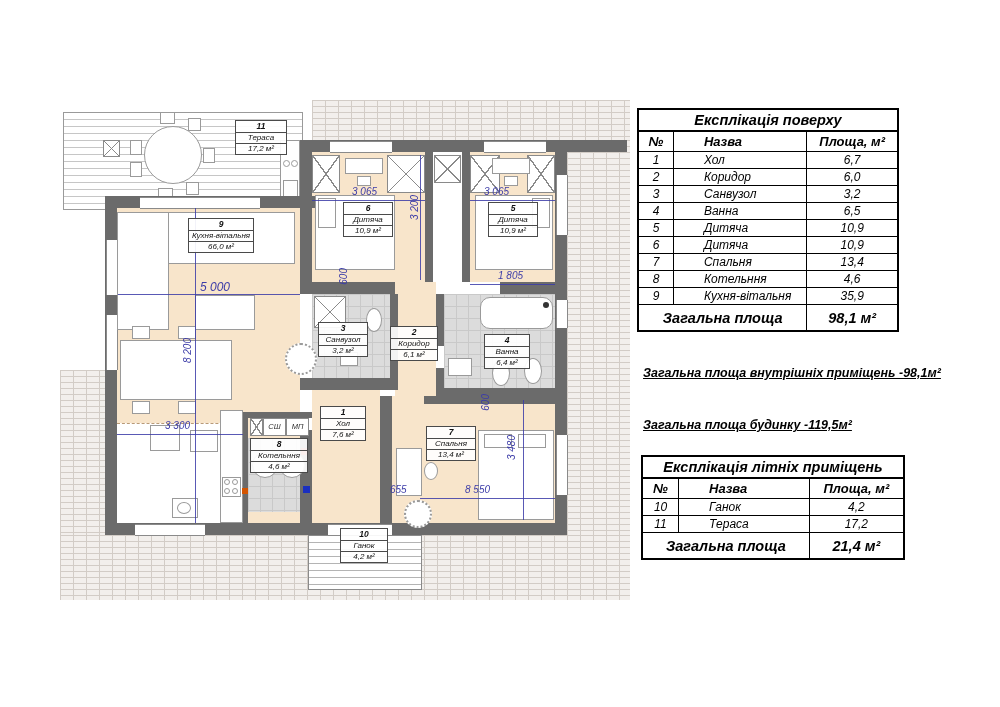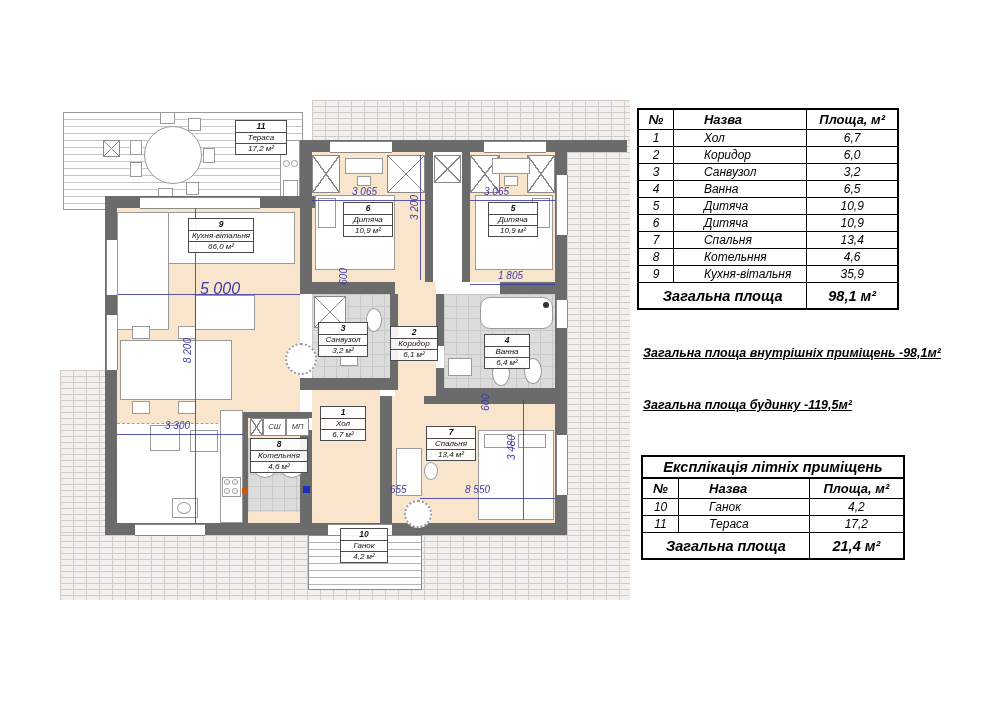"Експлікація поверху" tr { html: none -> <tr> <td>Експлікація поверху</td> </tr> }
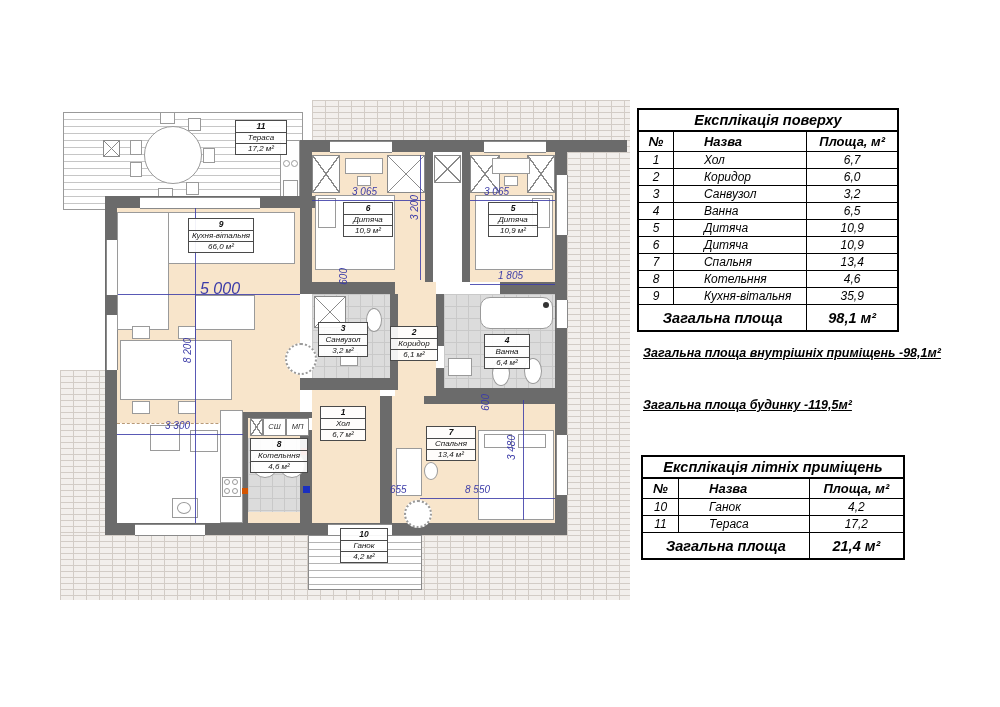"5 000" div.dim { font-size: 16px -> 12px }
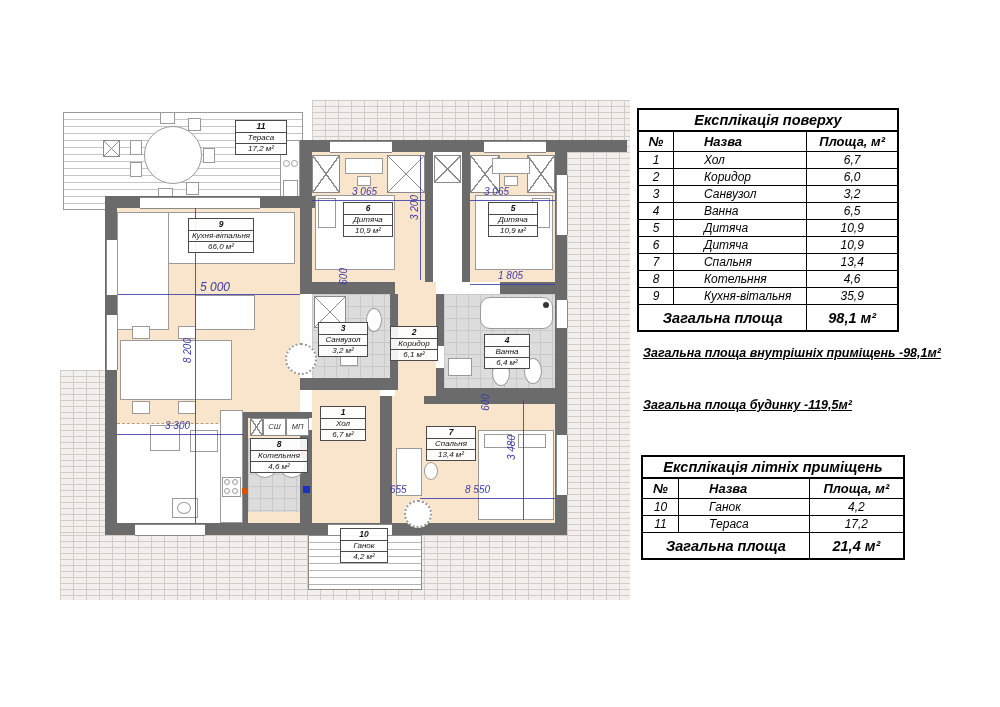"Загальна площа внутрішніх приміщень" .sumline { margin-top: none -> 20px }
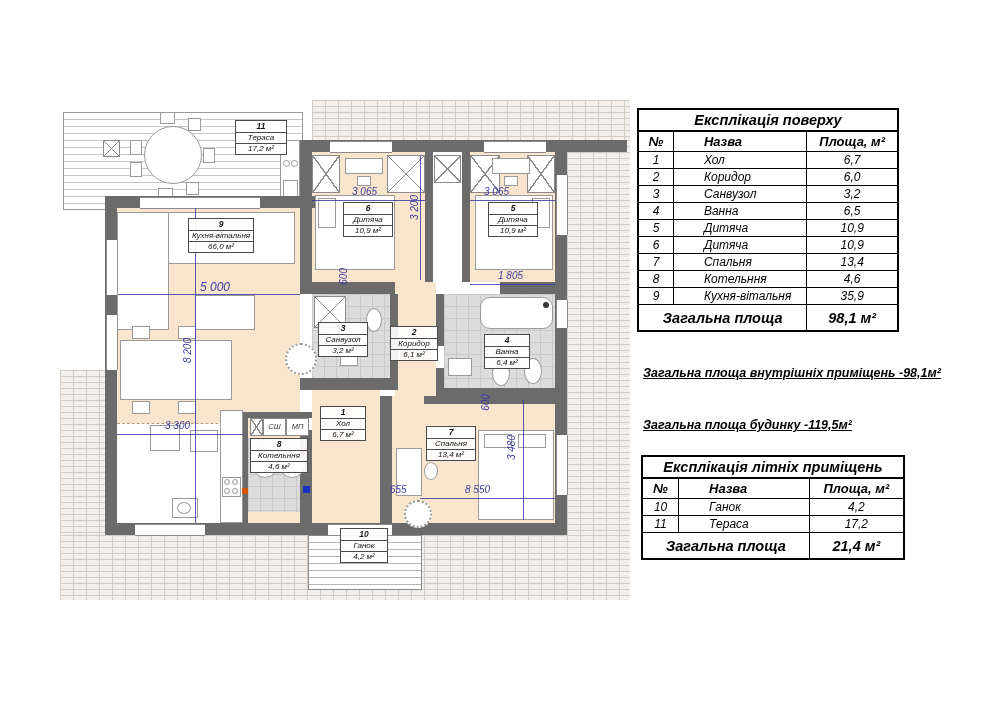"6,7 м²" span.rarea { text: 6,7 -> 7,6 }
